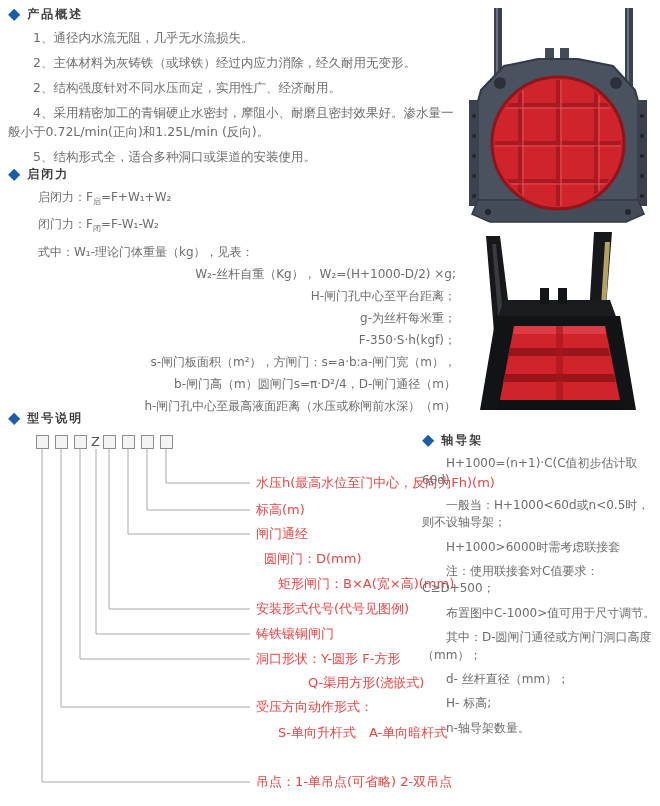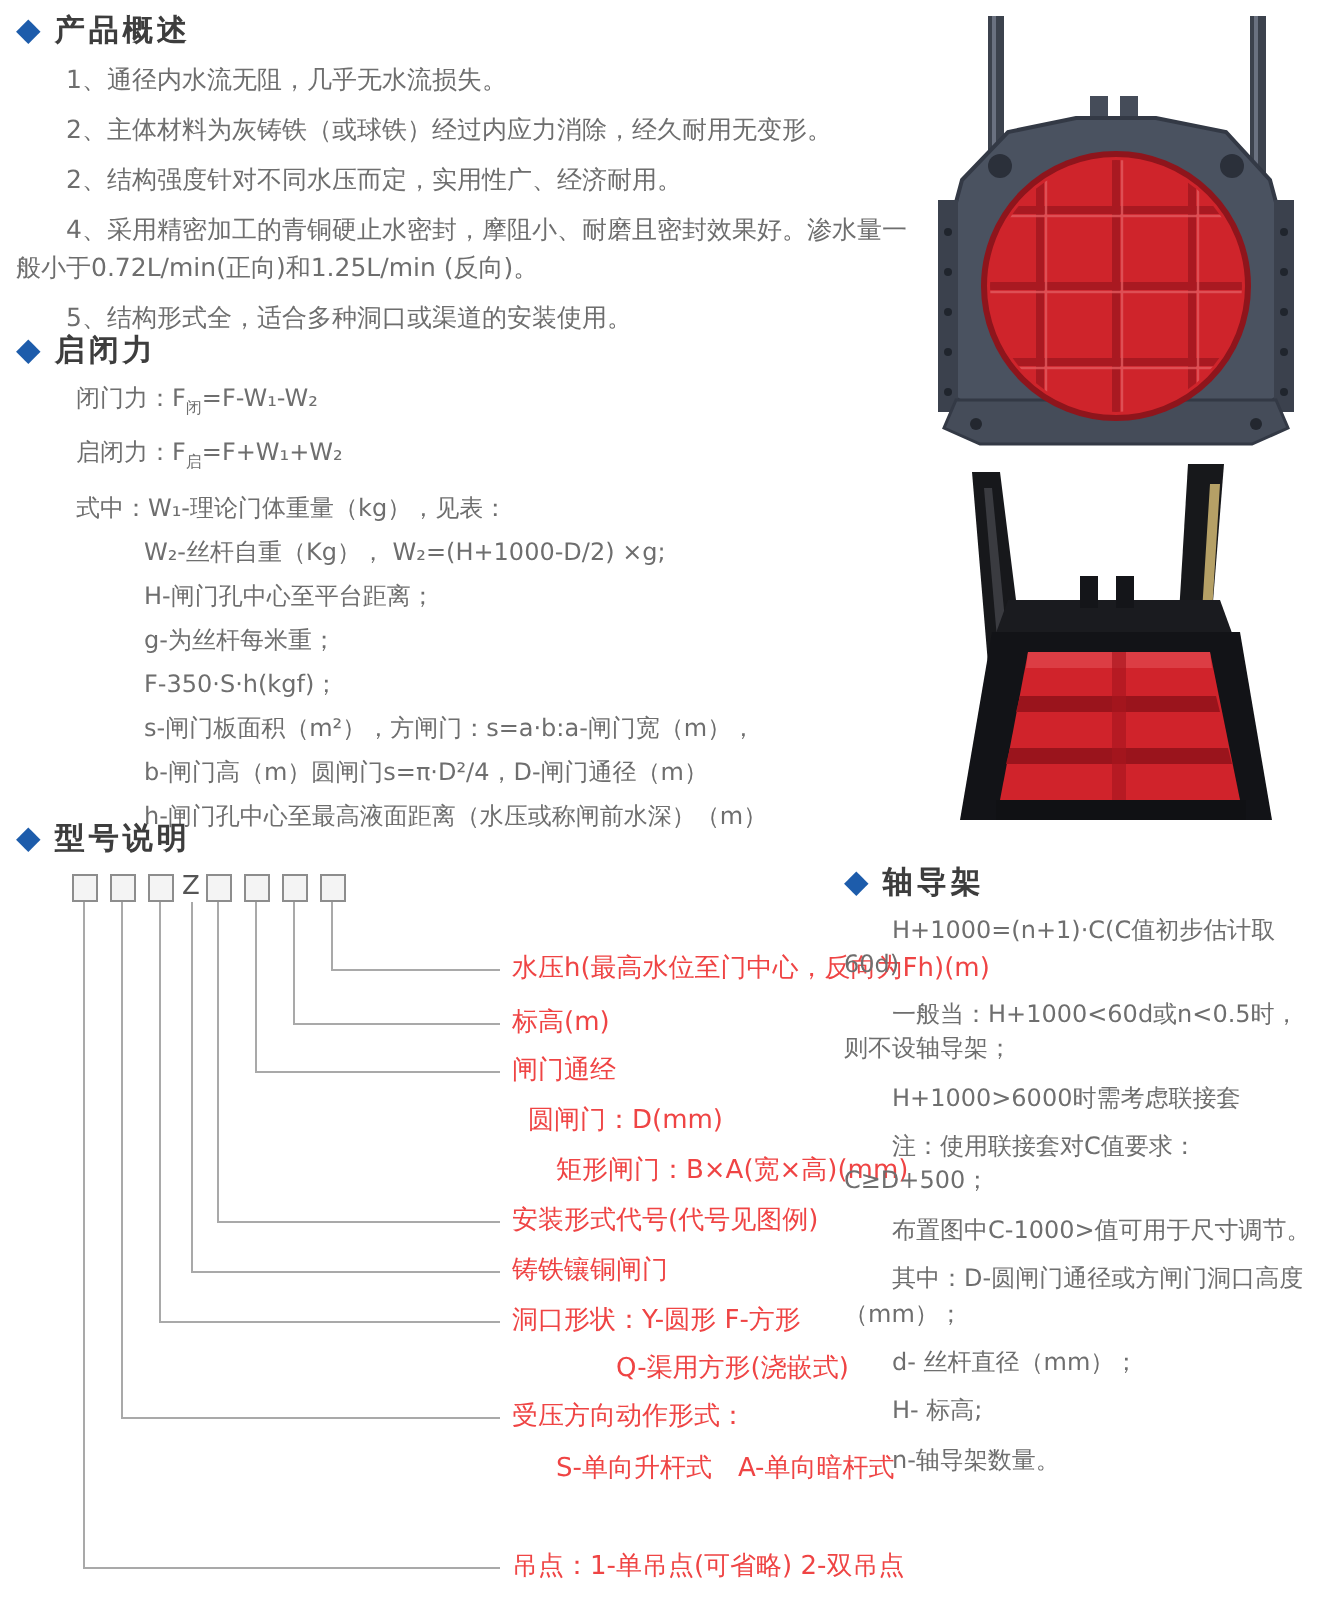"产品概述" .sec-title { font-size: 15px -> 12px }
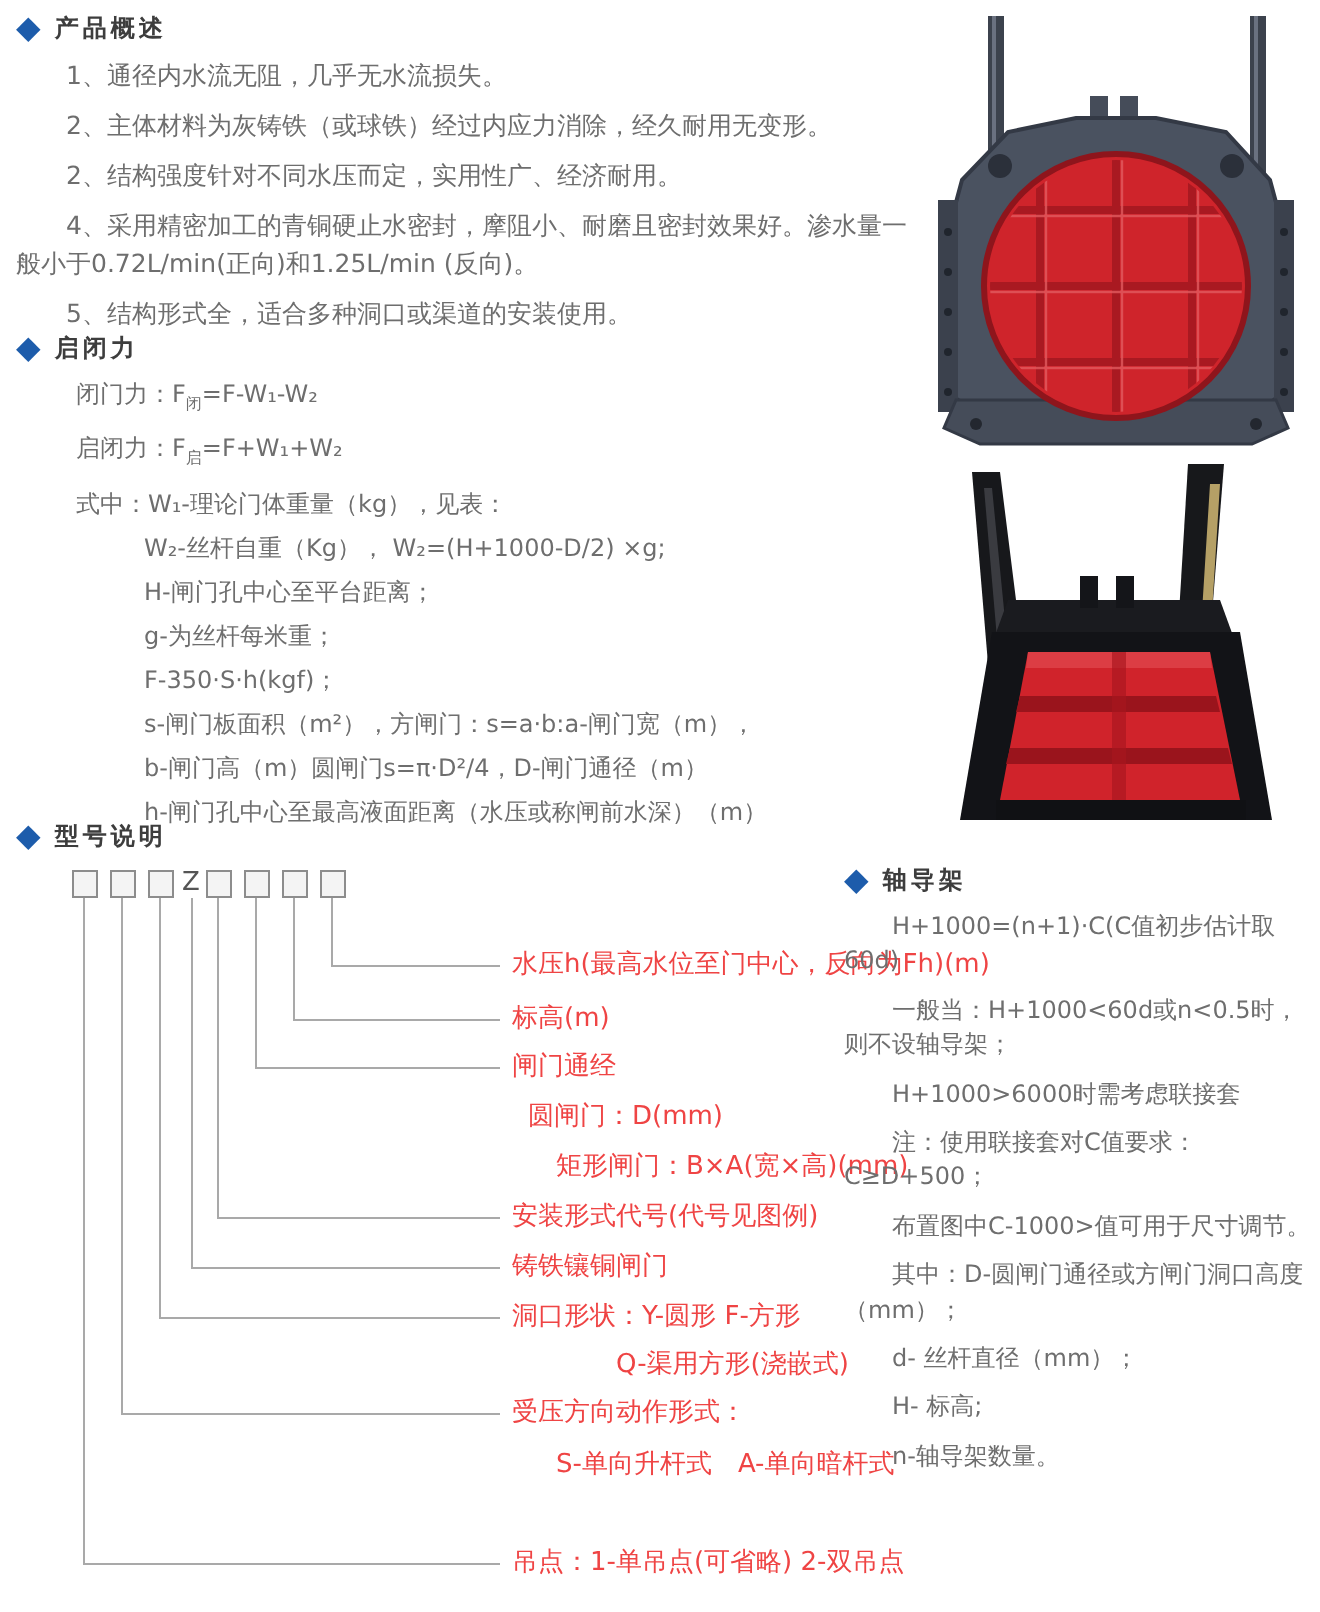"闭门力：F闭=F-W₁-W₂" p.fline { order: before "启闭力：F启=F+W₁+W₂" -> after "启闭力：F启=F+W₁+W₂" }
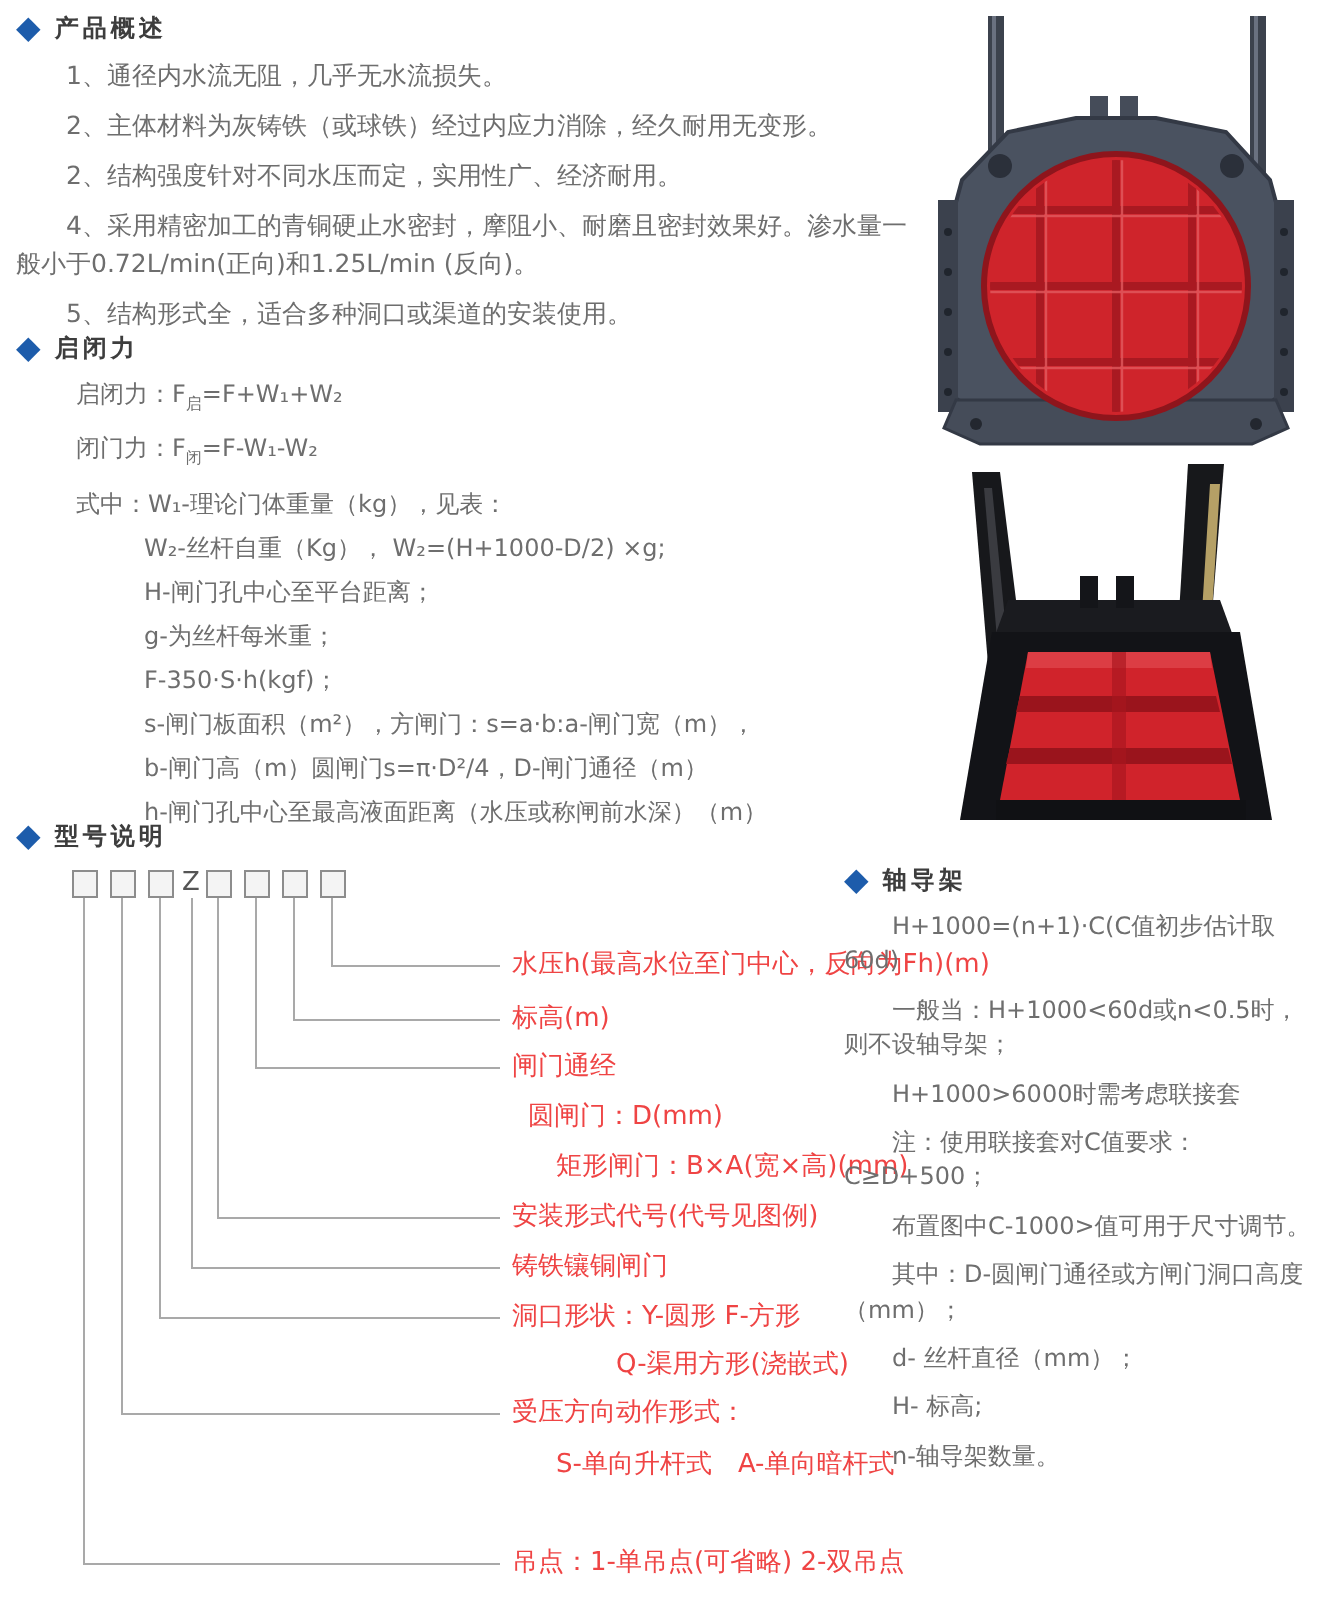"W₂-丝杆自重（Kg）， W₂=(H+1000-D/2) ×g;" .fline.deep { text-align: none -> right }
